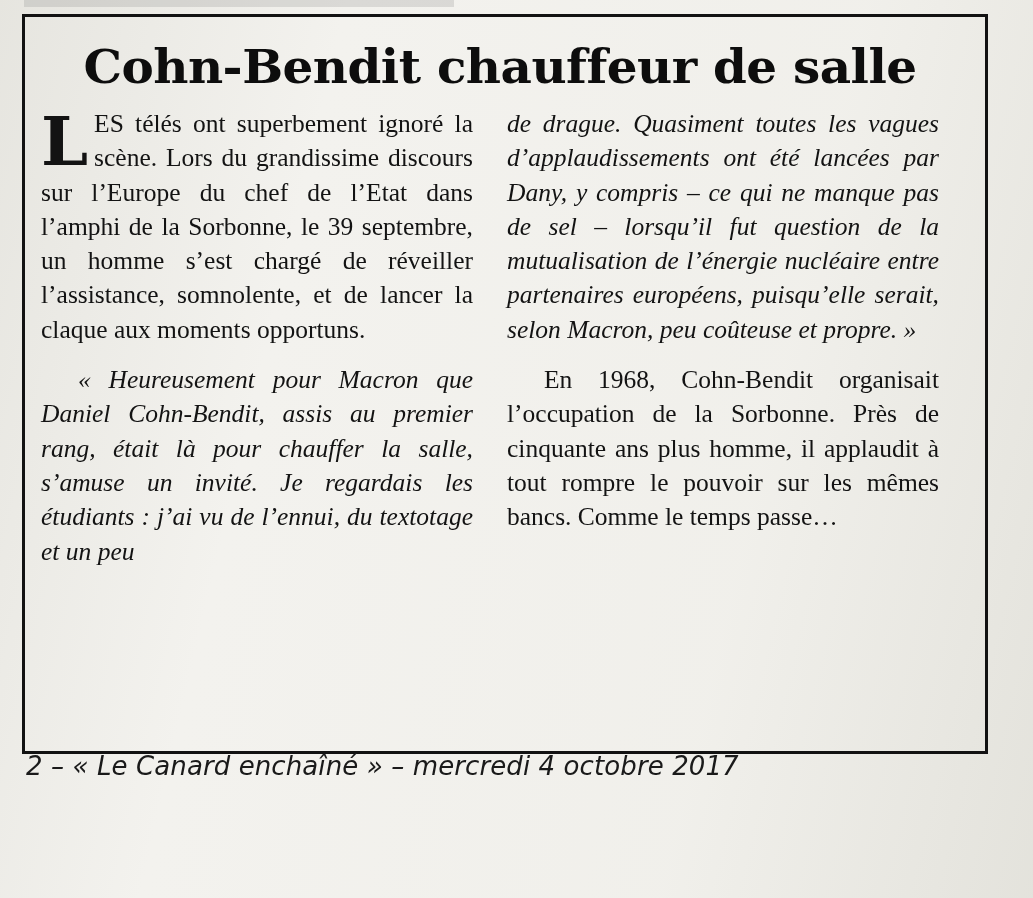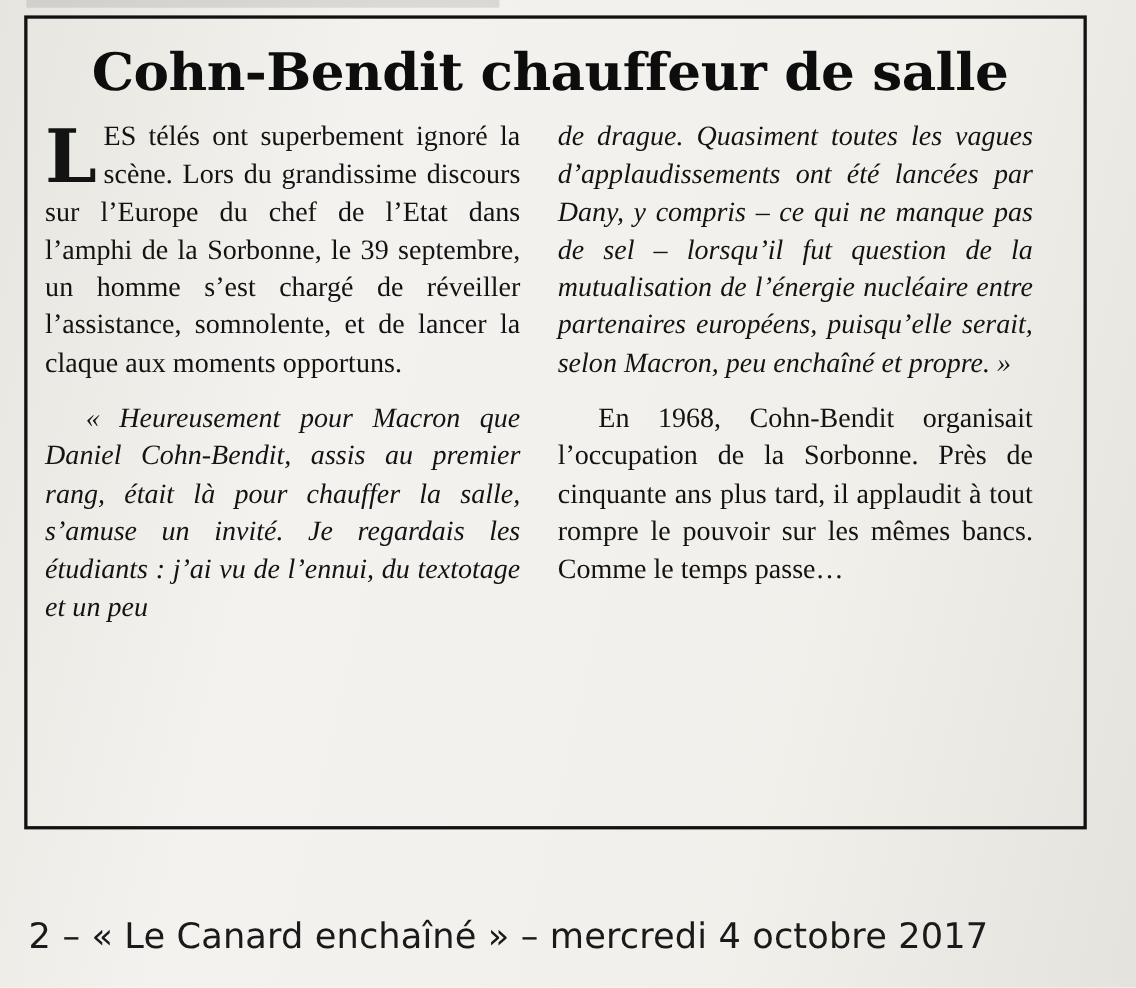"de drague. Quasiment toutes les" p.italic { text: enchaîné -> coûteuse }
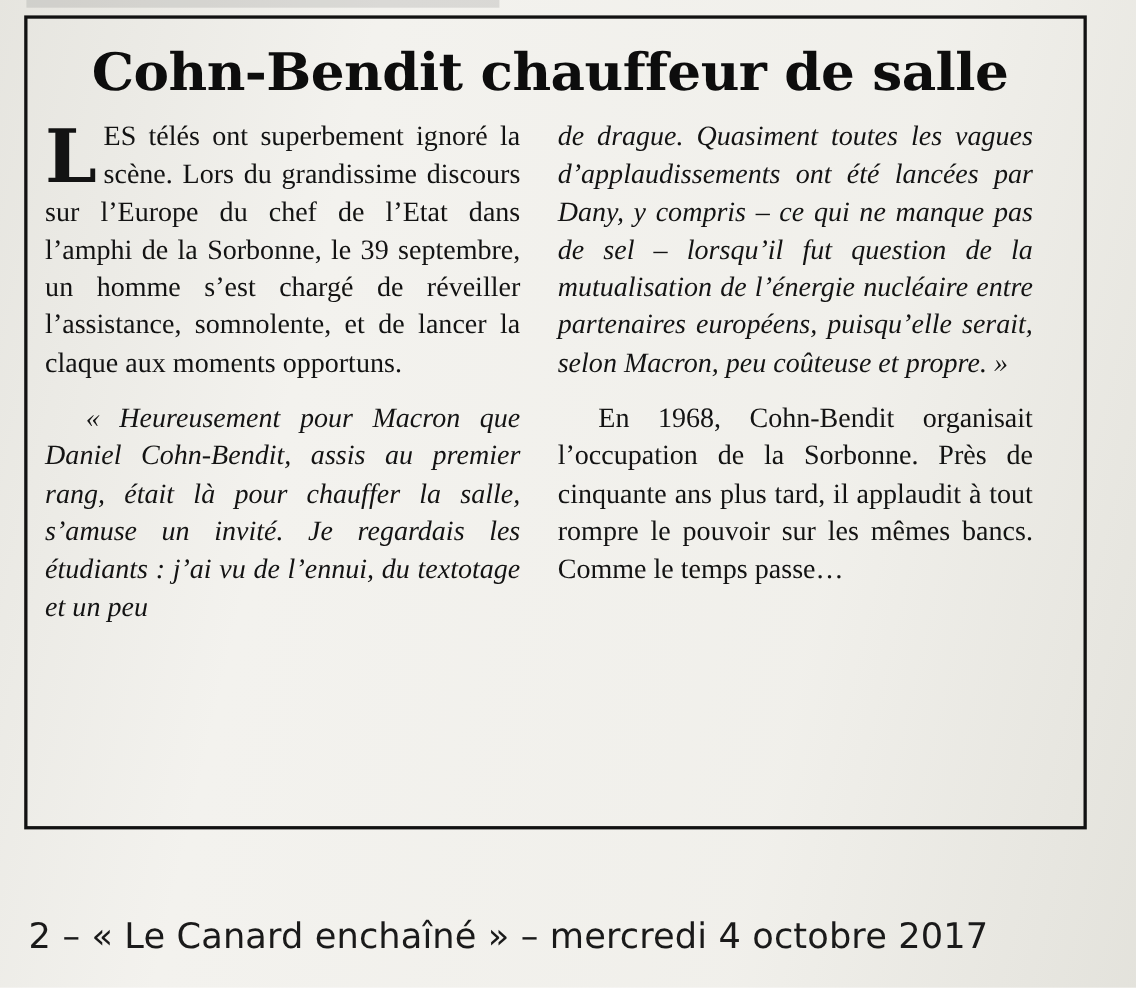"En 1968, Cohn-Bendit organisait" p { text: tard -> homme }
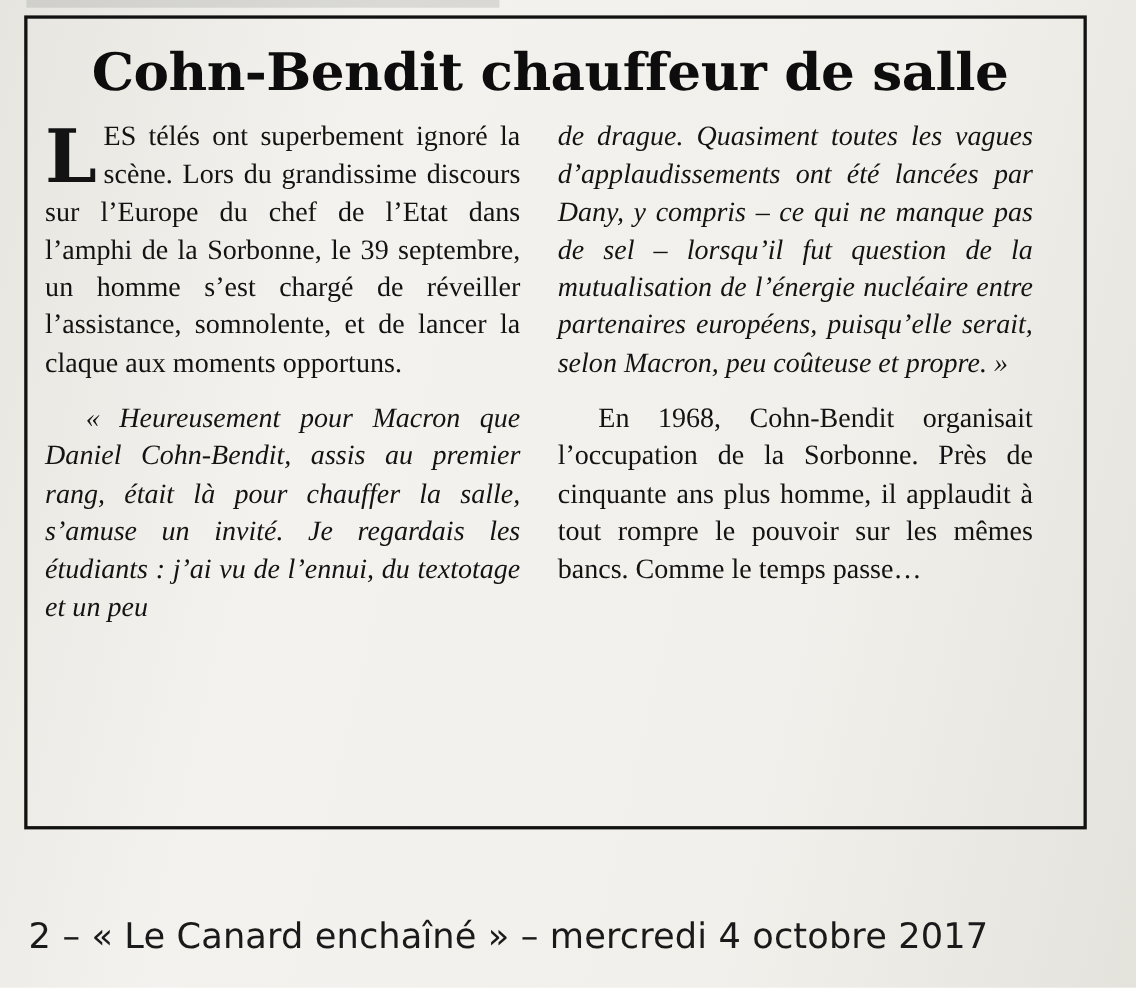"2 – « Le Canard" #caption { font-size: 32px -> 26px; font-style: none -> italic; top: 832px -> 751px }
